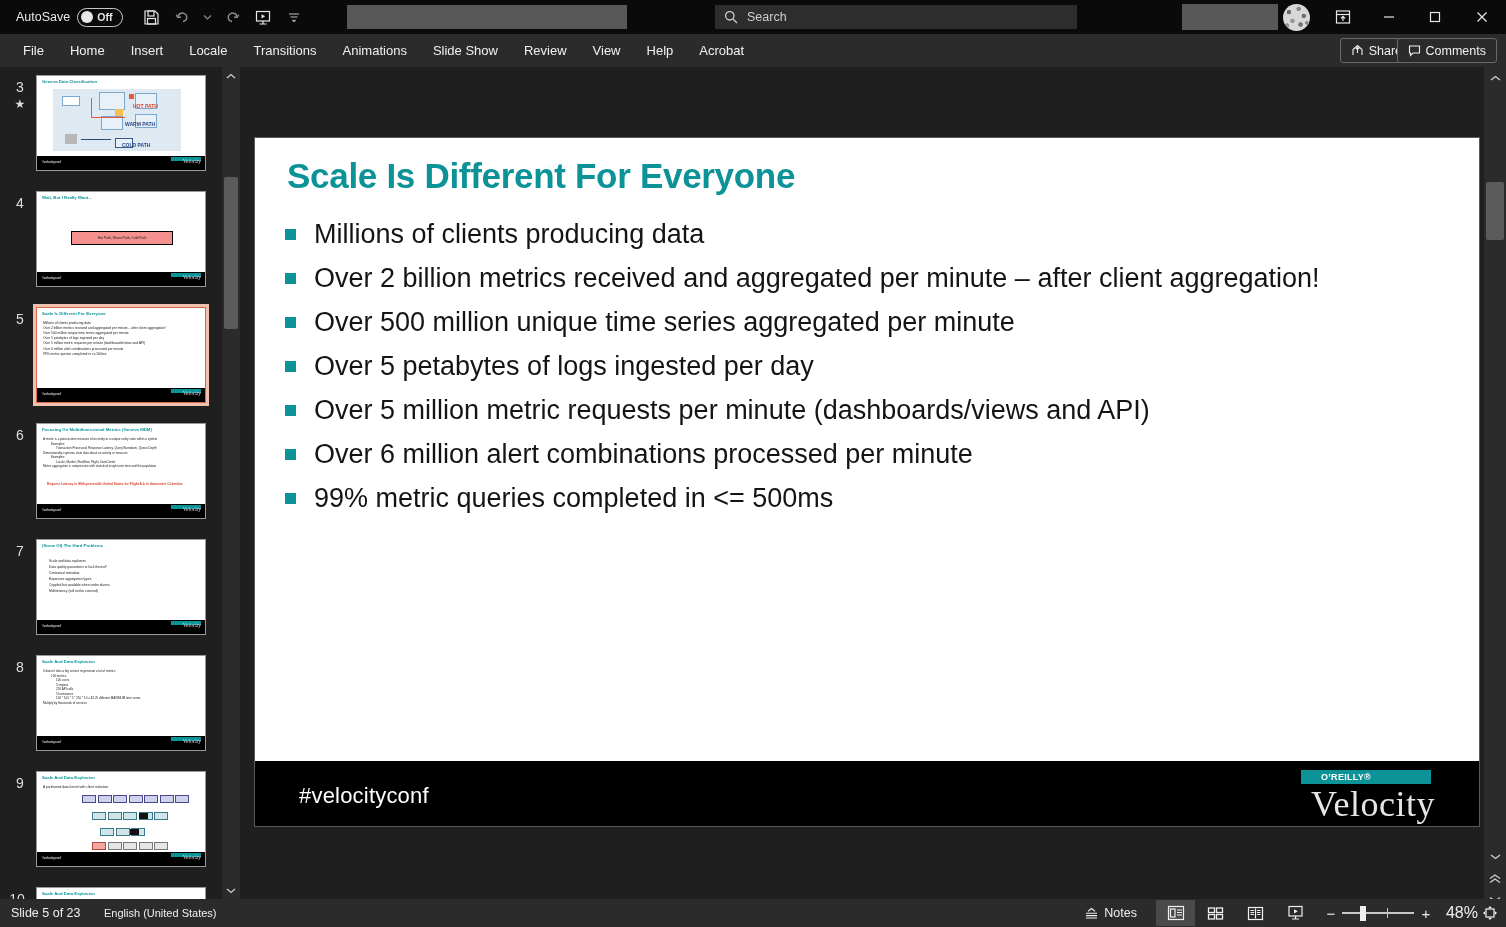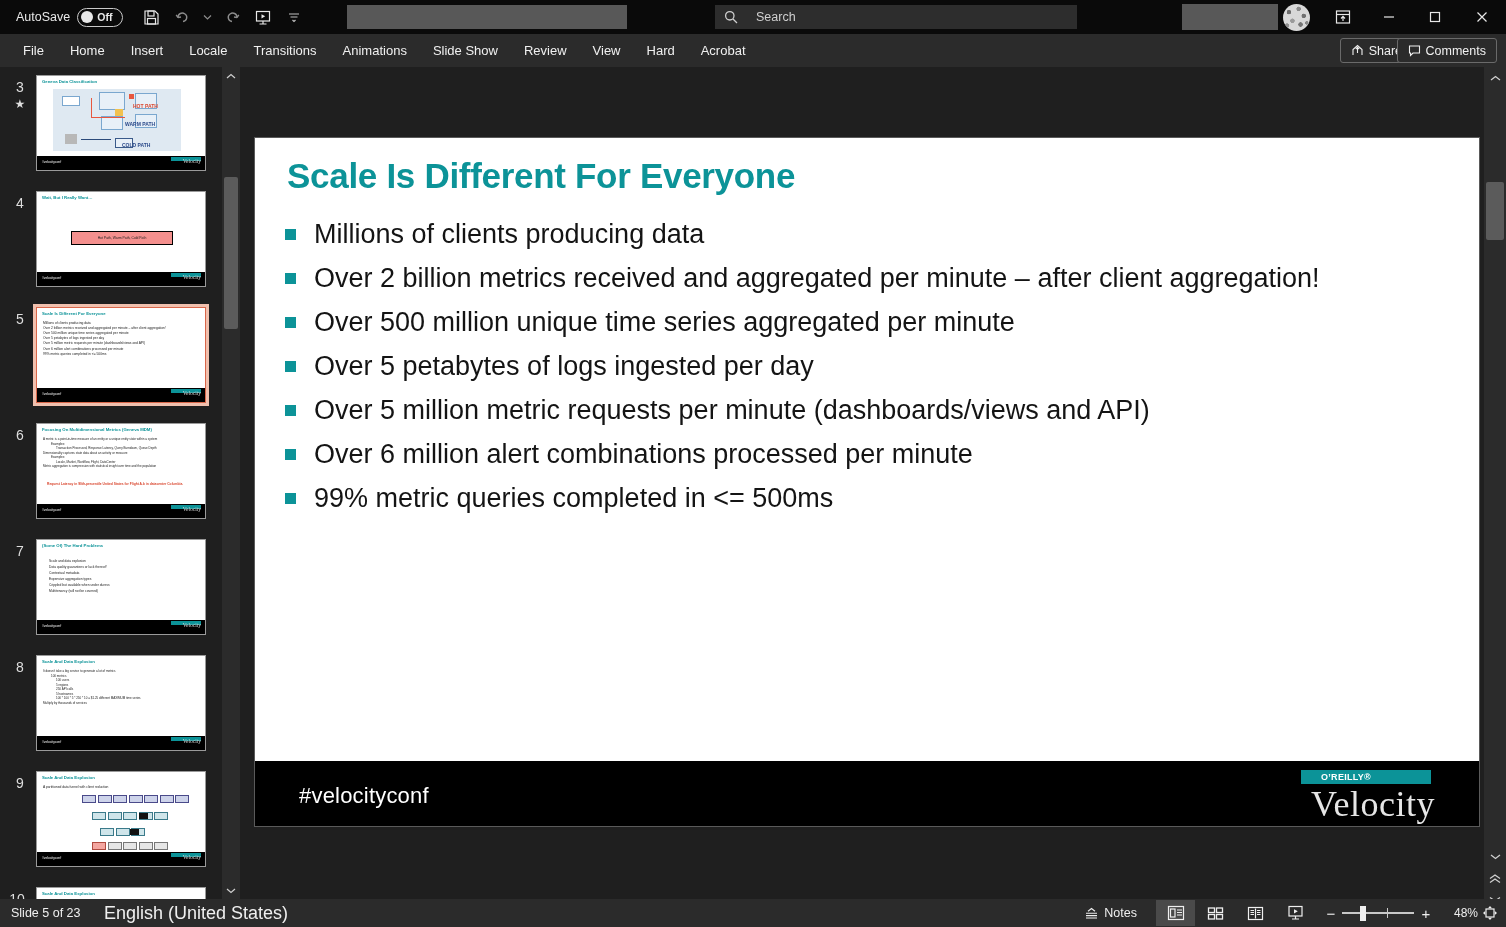"Search" #searchbox { gap: 18px -> 9px }
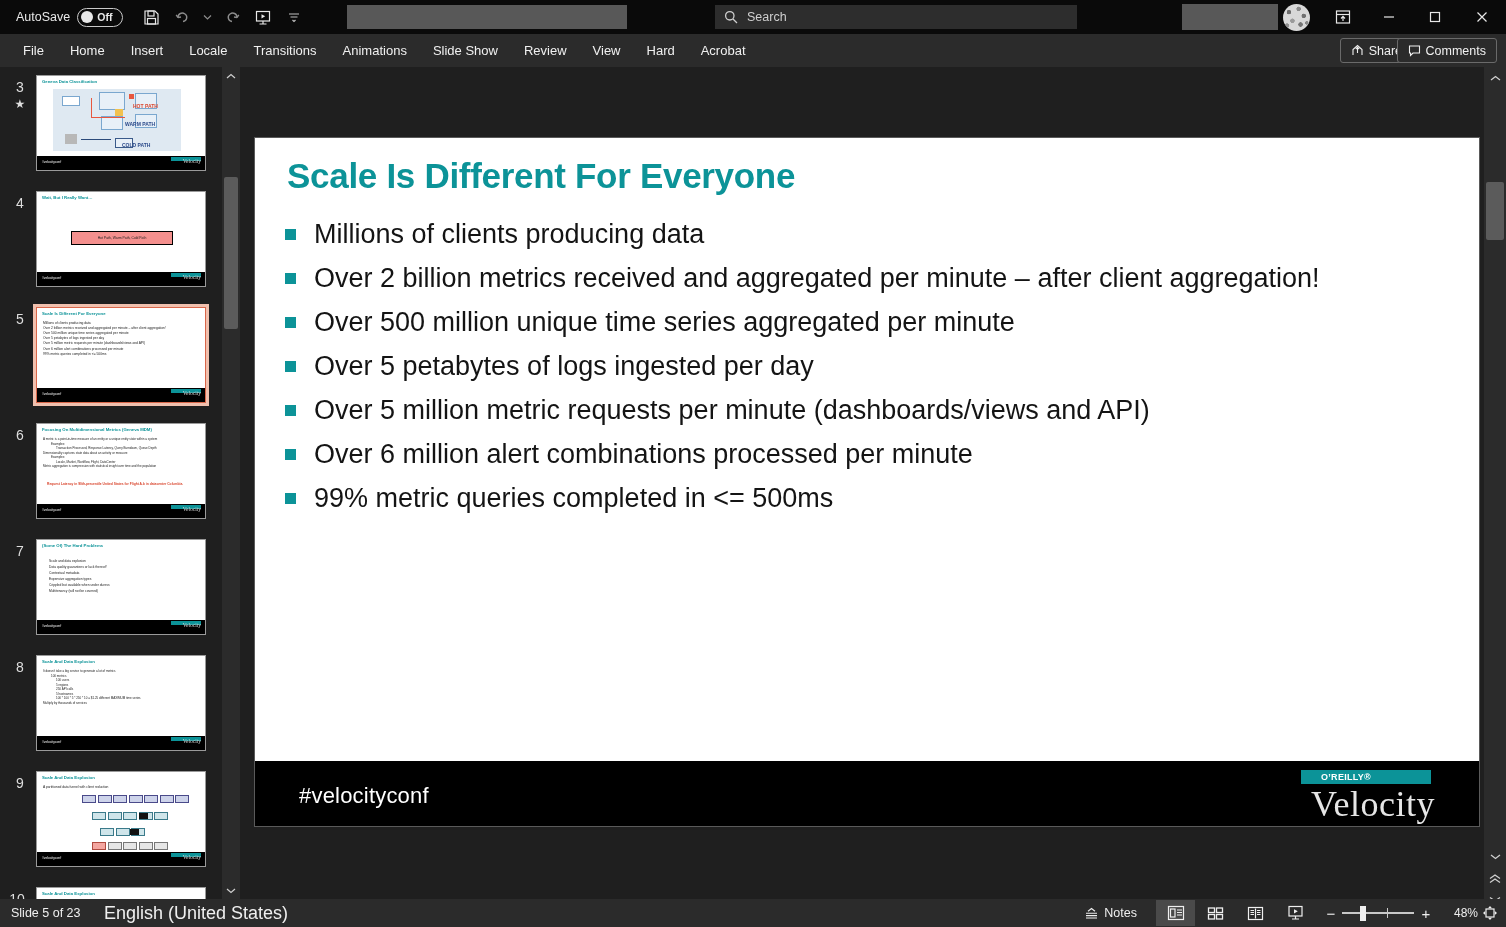"Hard" div.tab { text: Hard -> Help }
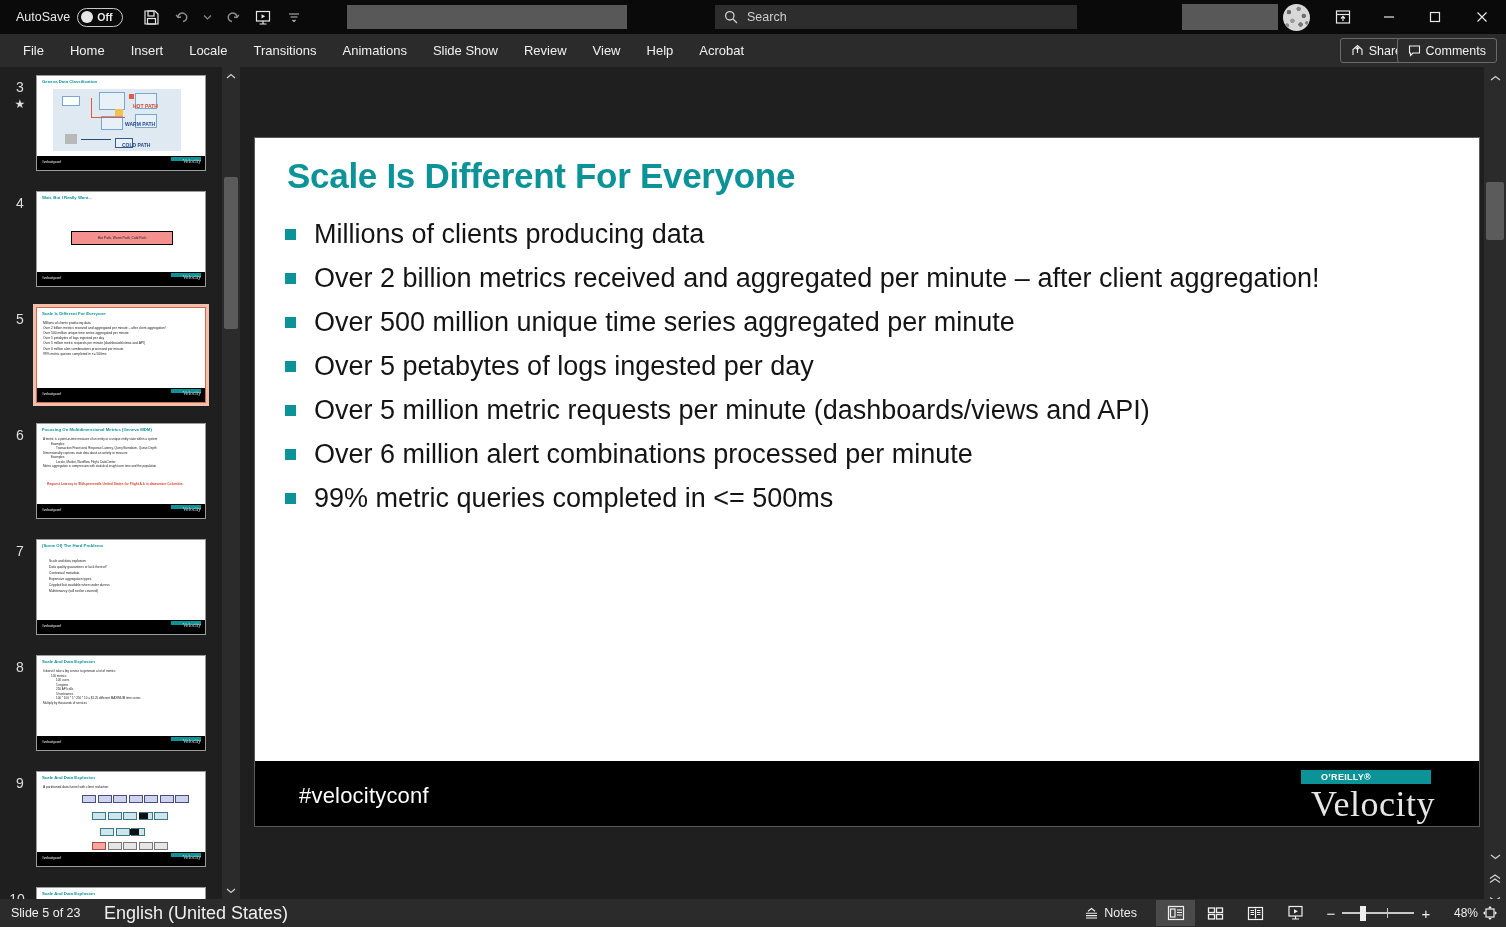"English (United States)" #language { font-size: 18px -> 11px }
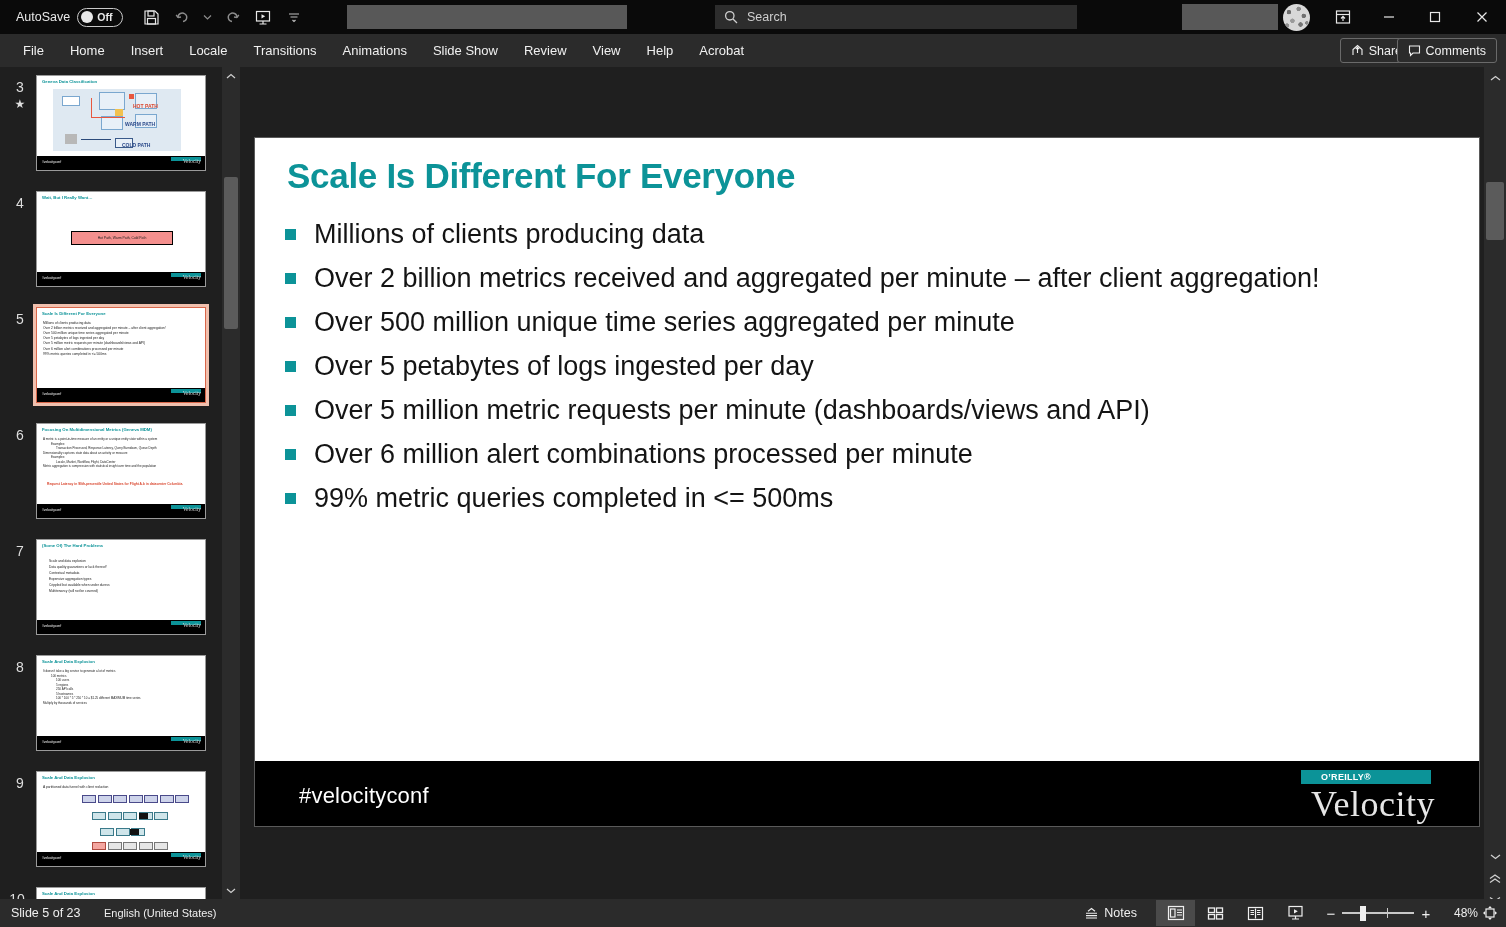"48%" #zoom-pct { font-size: 12px -> 16px }
